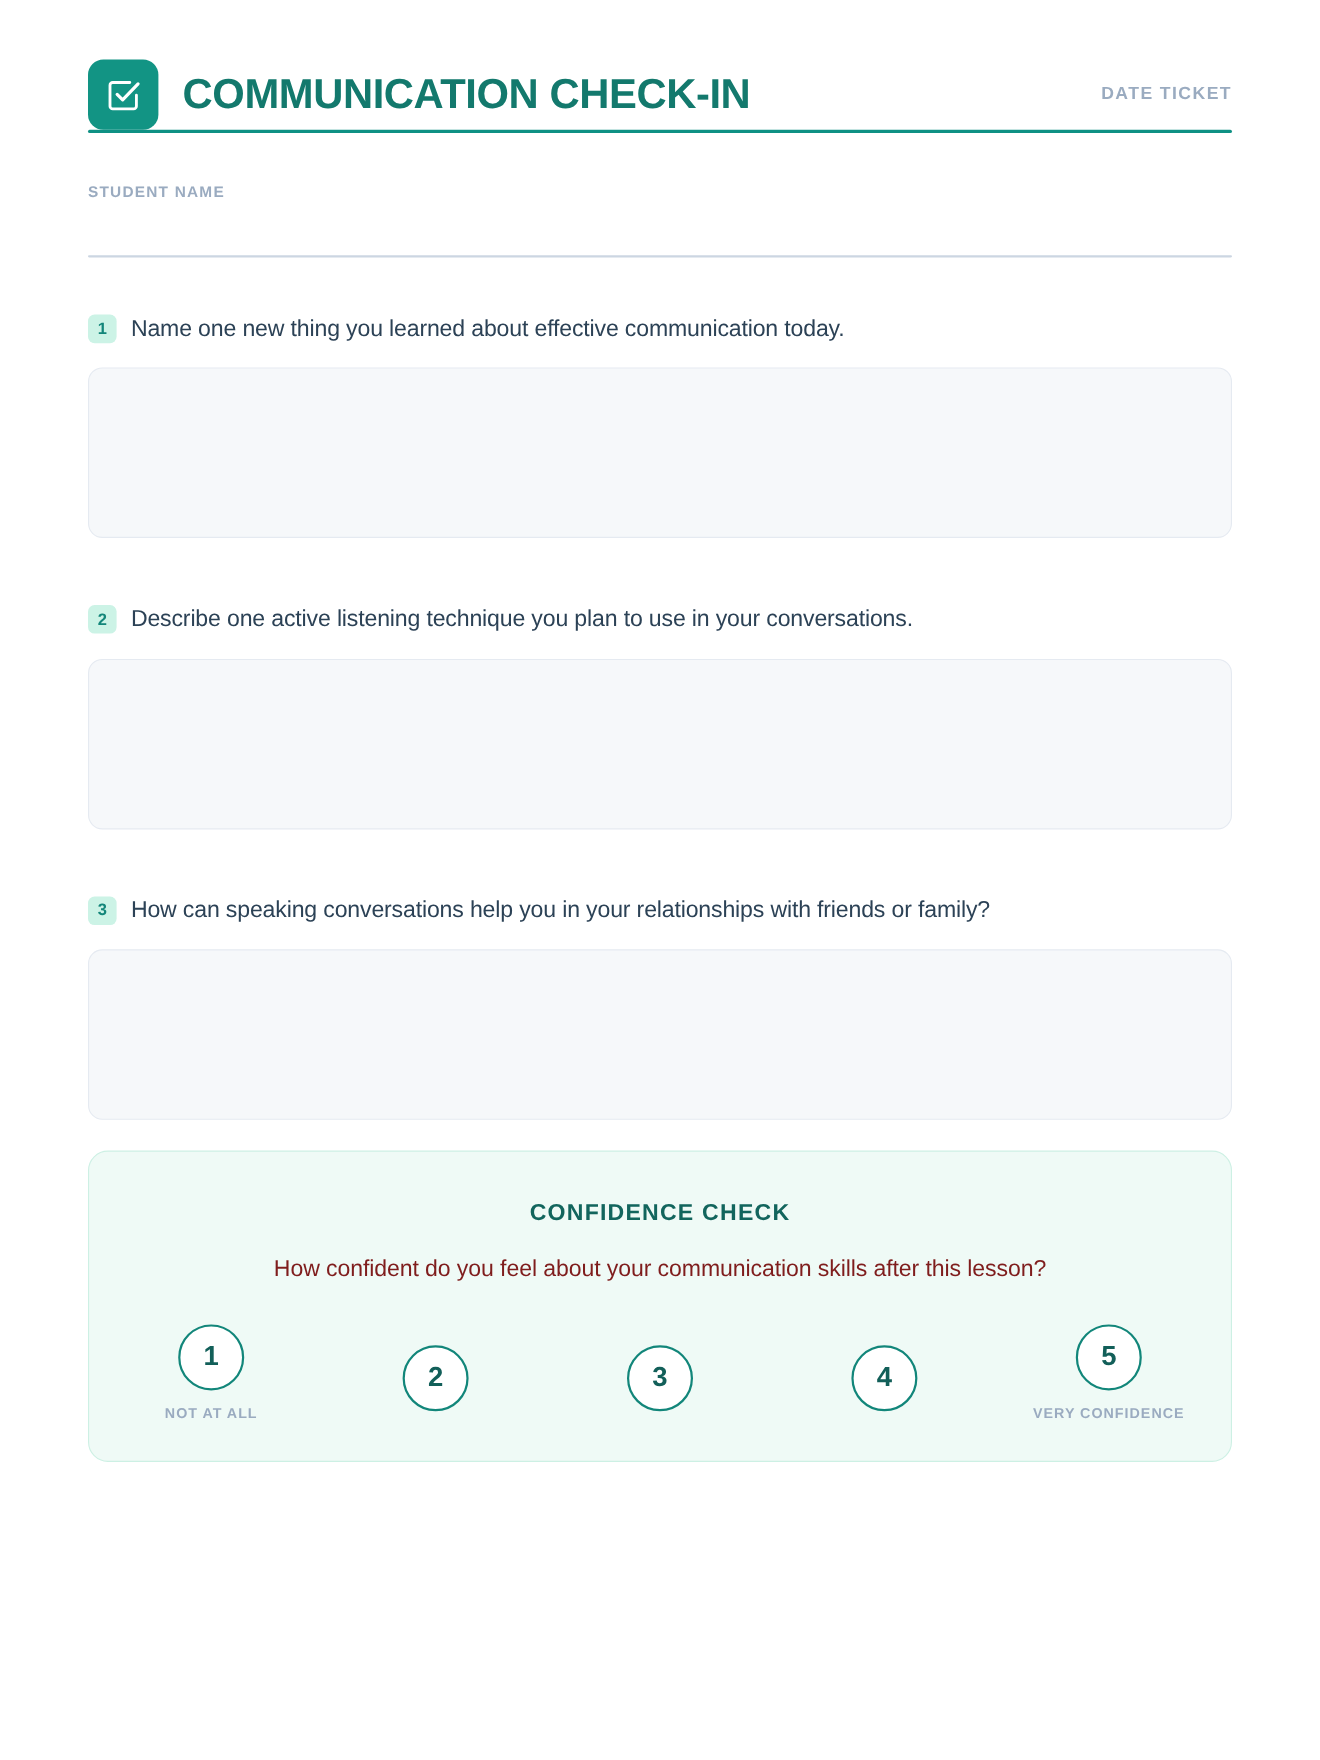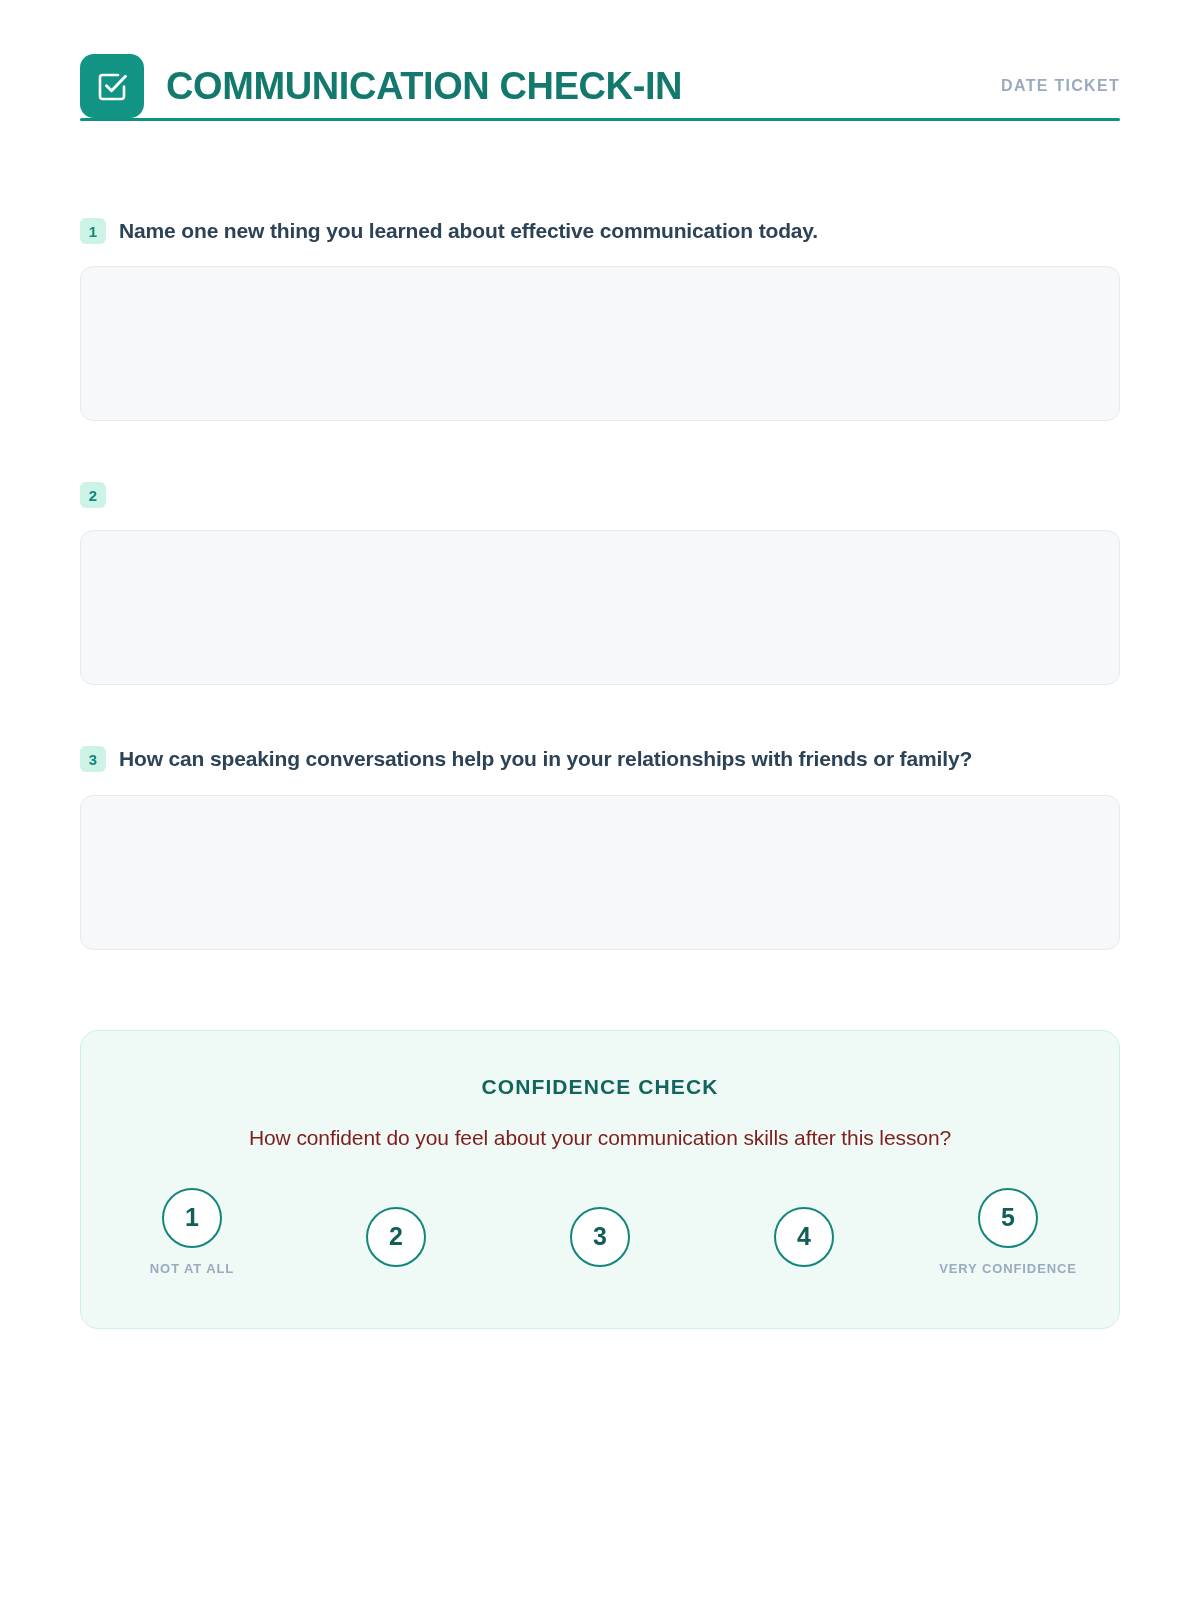"STUDENT NAME" div.meta-field { html: none -> <div> <span>STUDENT NAME</span> <div></div> </div> }
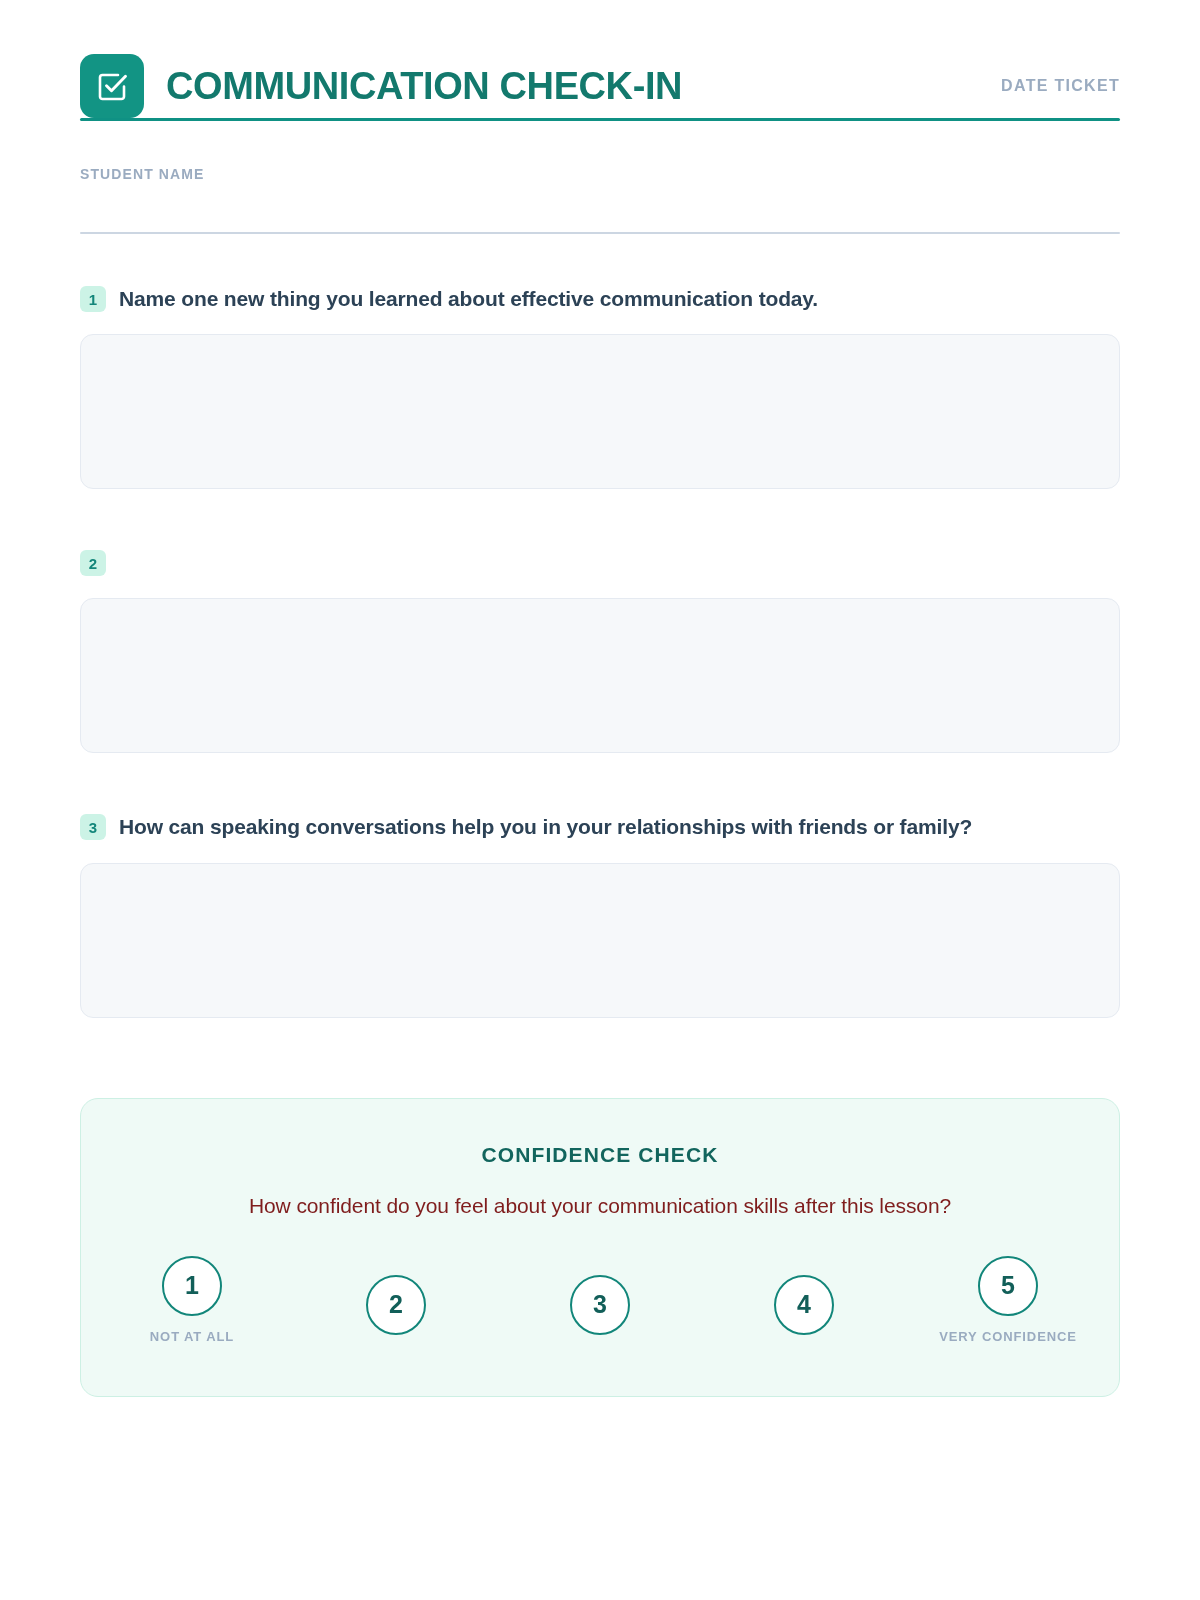"Name one new thing you" .q-text { font-weight: 700 -> 400 }
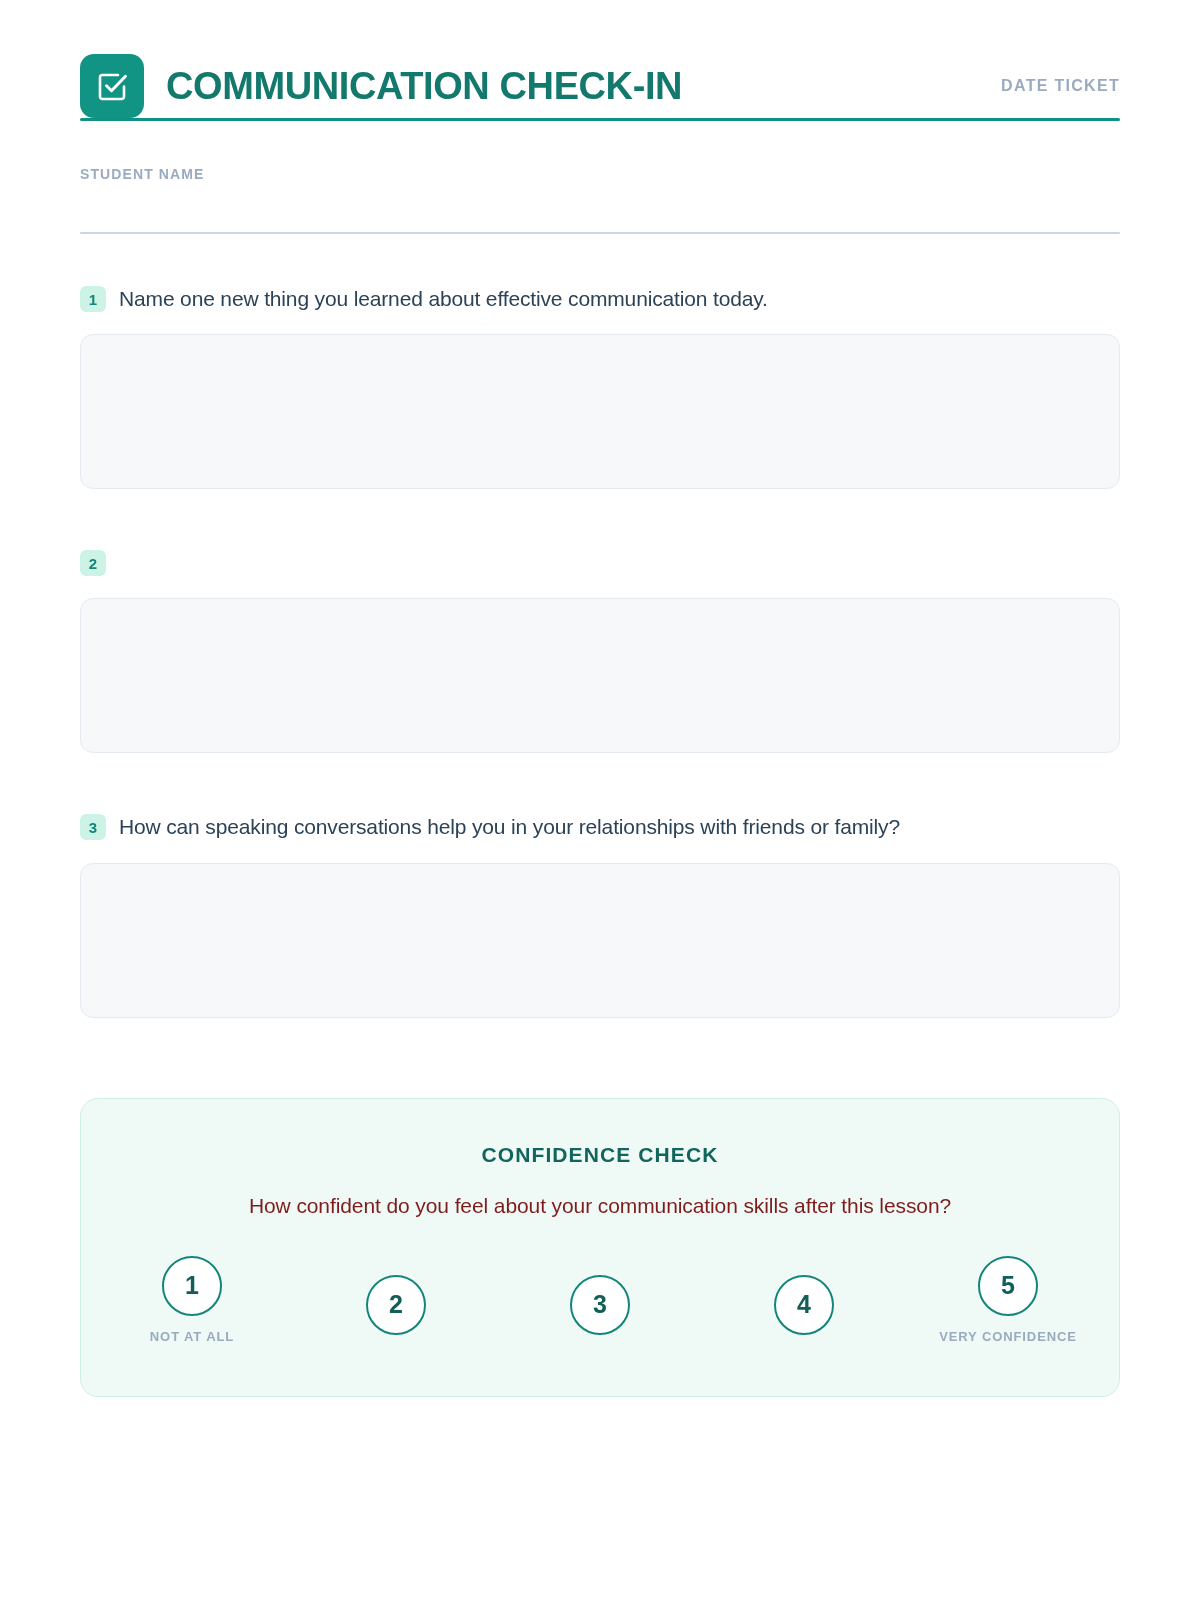"Describe one active listening technique" span.q-text { html: none -> <span>Describe one active listening technique you plan to use in your conversations.</span> }
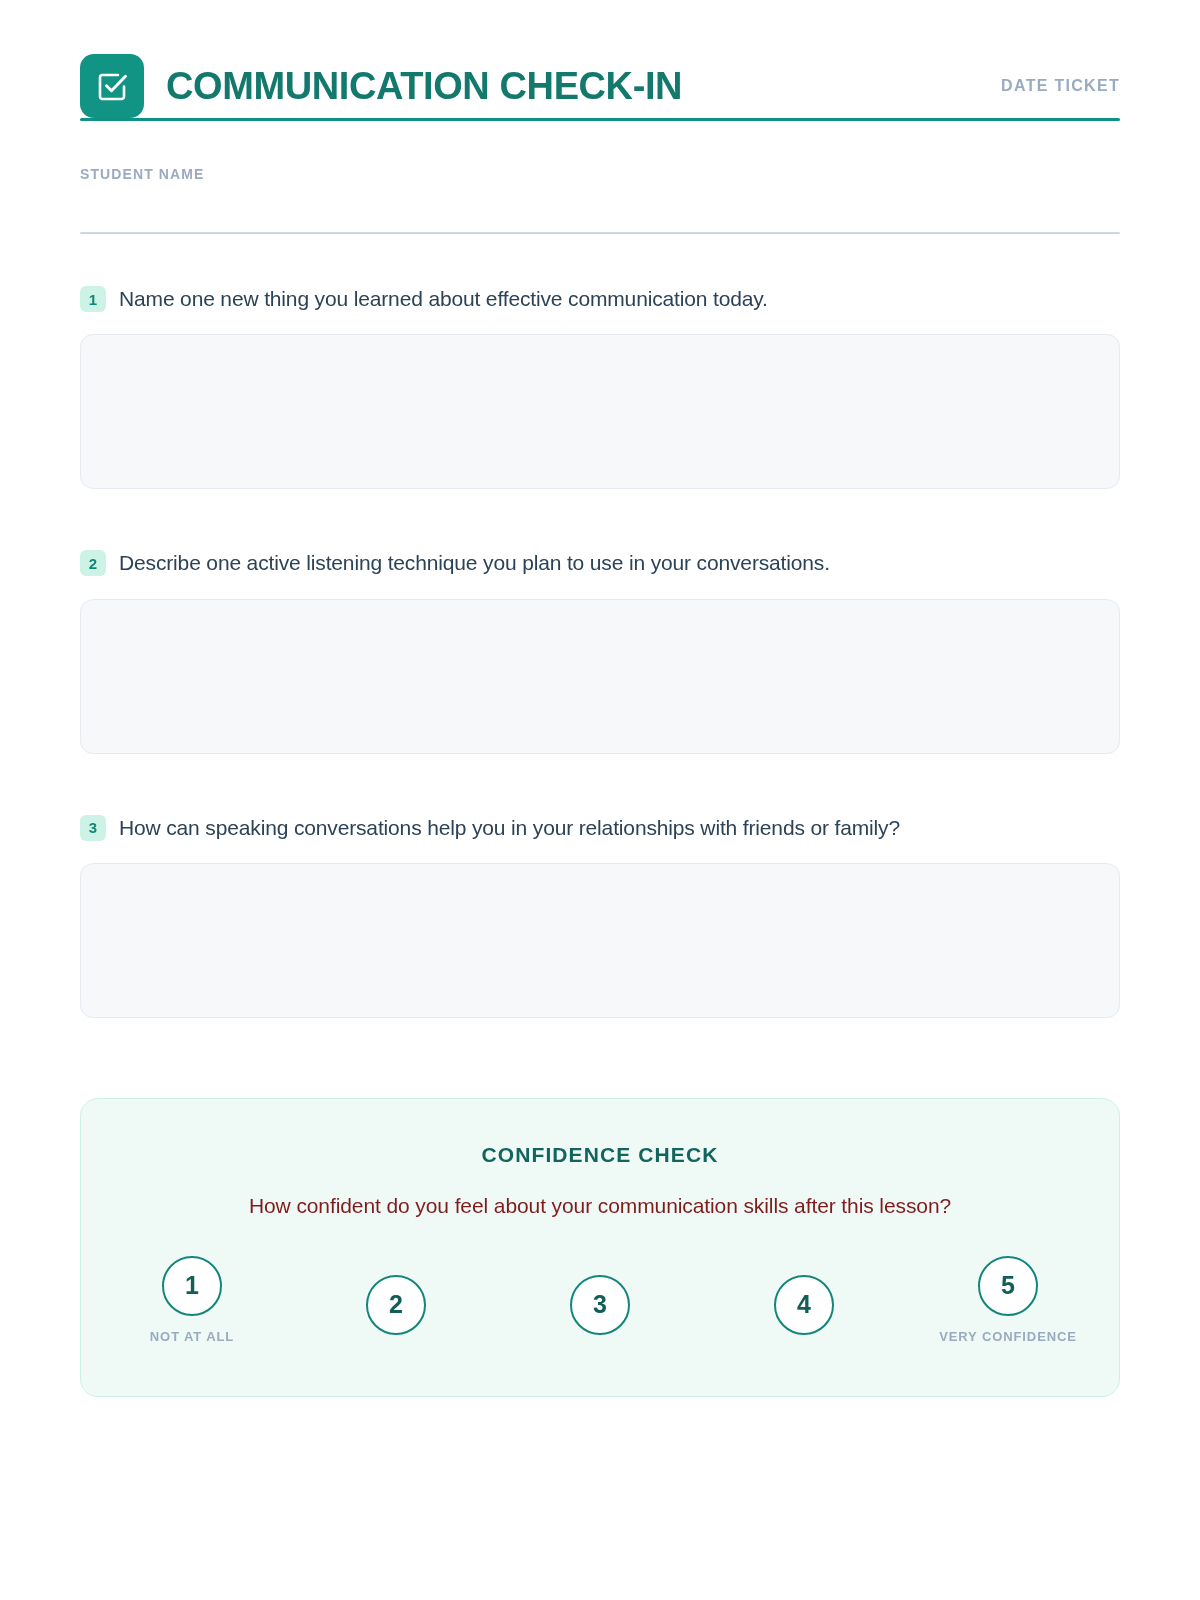"CONFIDENCE CHECK" .confidence { margin-top: 80px -> 28px; padding: 44px 40px 52px -> 44px 40px 36px }
